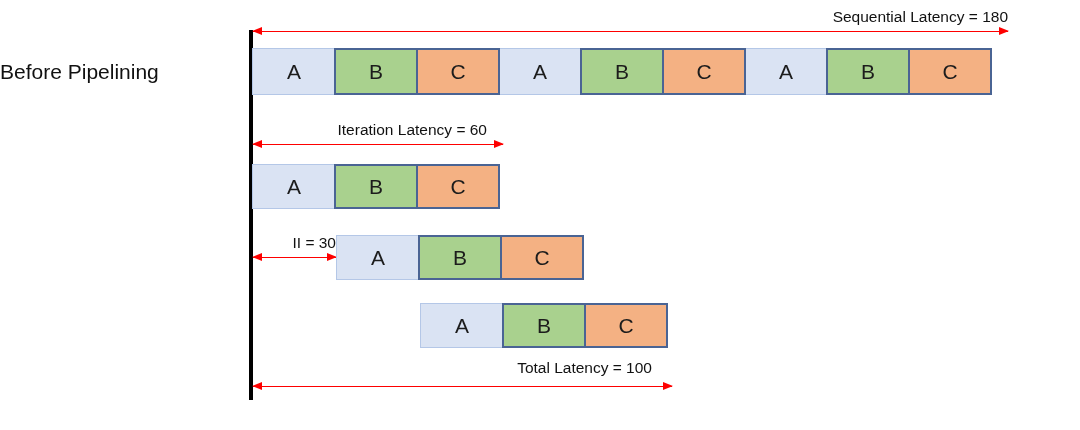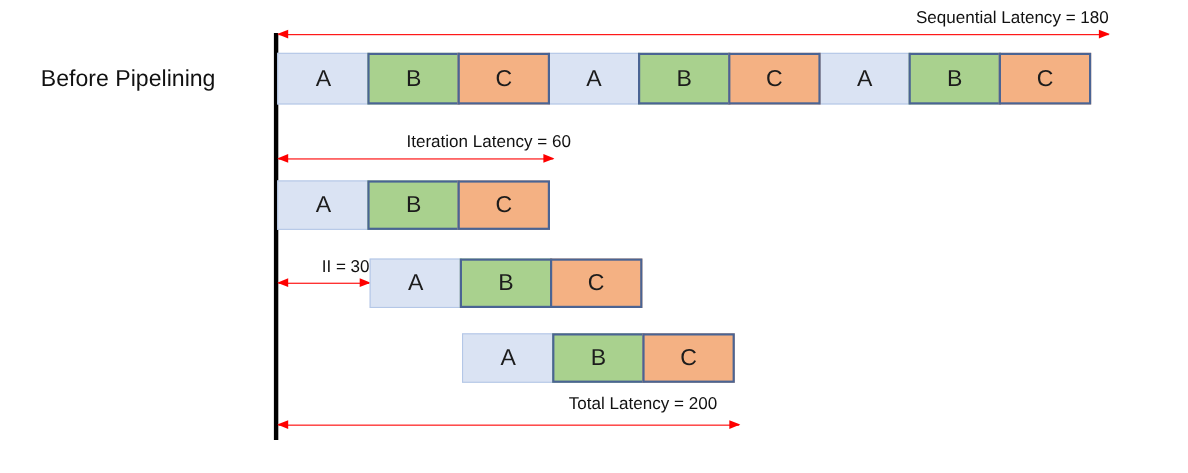"Before Pipelining" .row-label { text-align: center -> left }
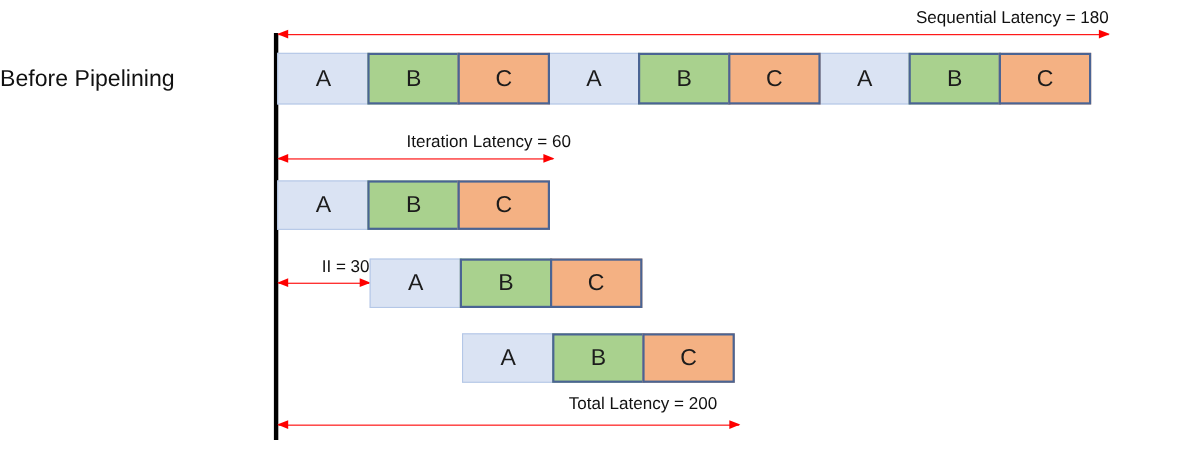"Iteration Latency = 60" .ann-iter { left: 268px -> 236px }
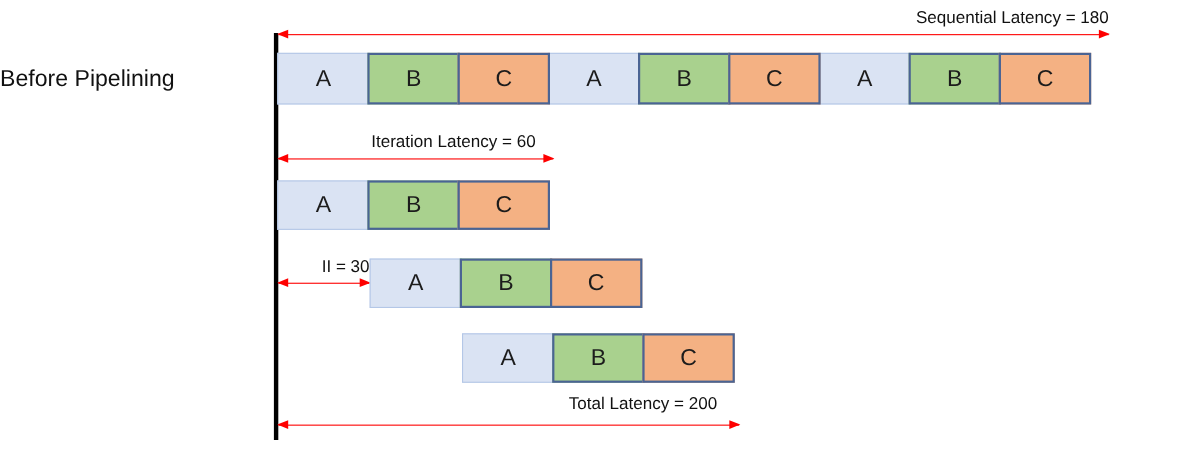"Total Latency = 200" div.ann { text: 200 -> 100 }
